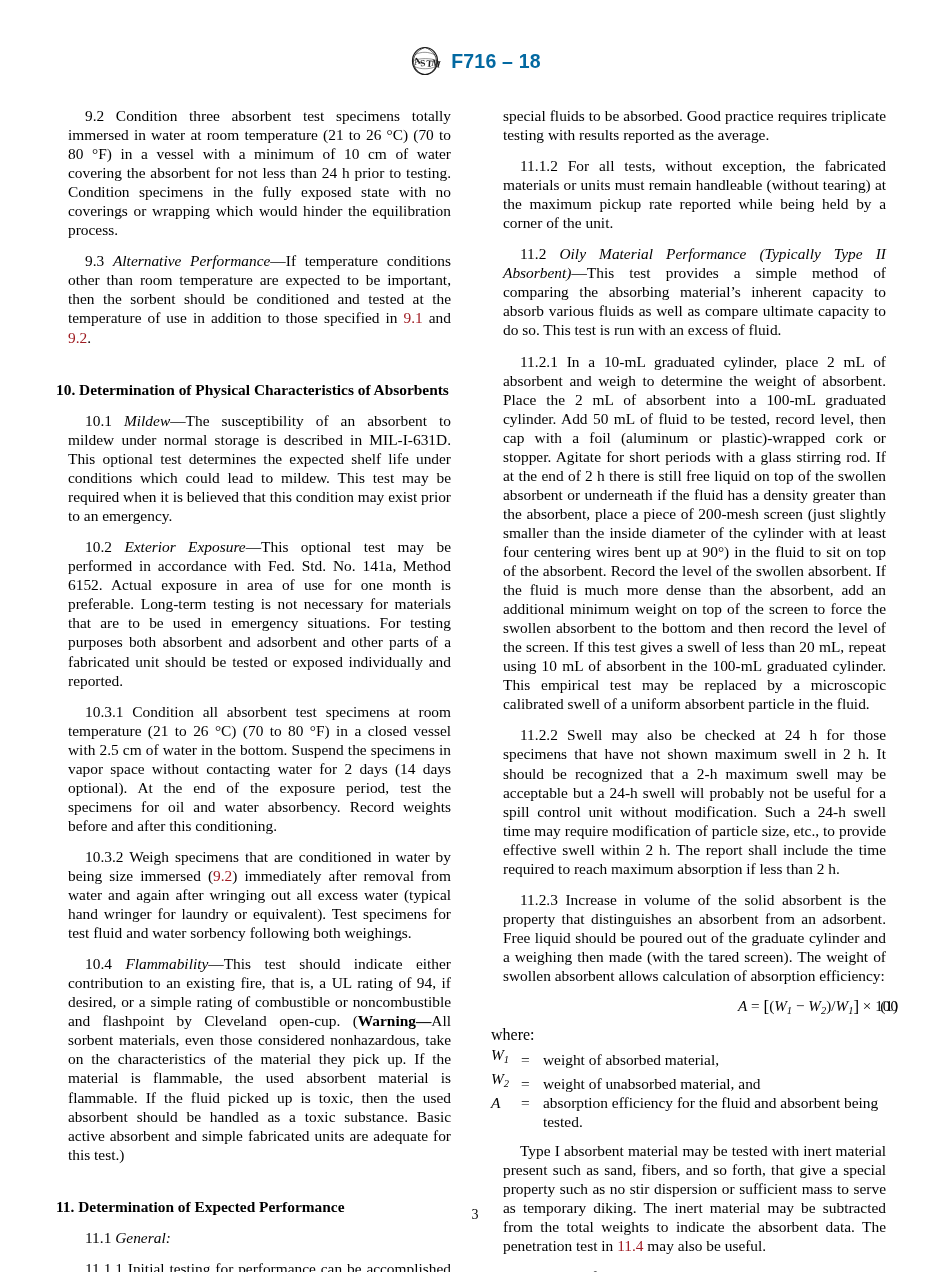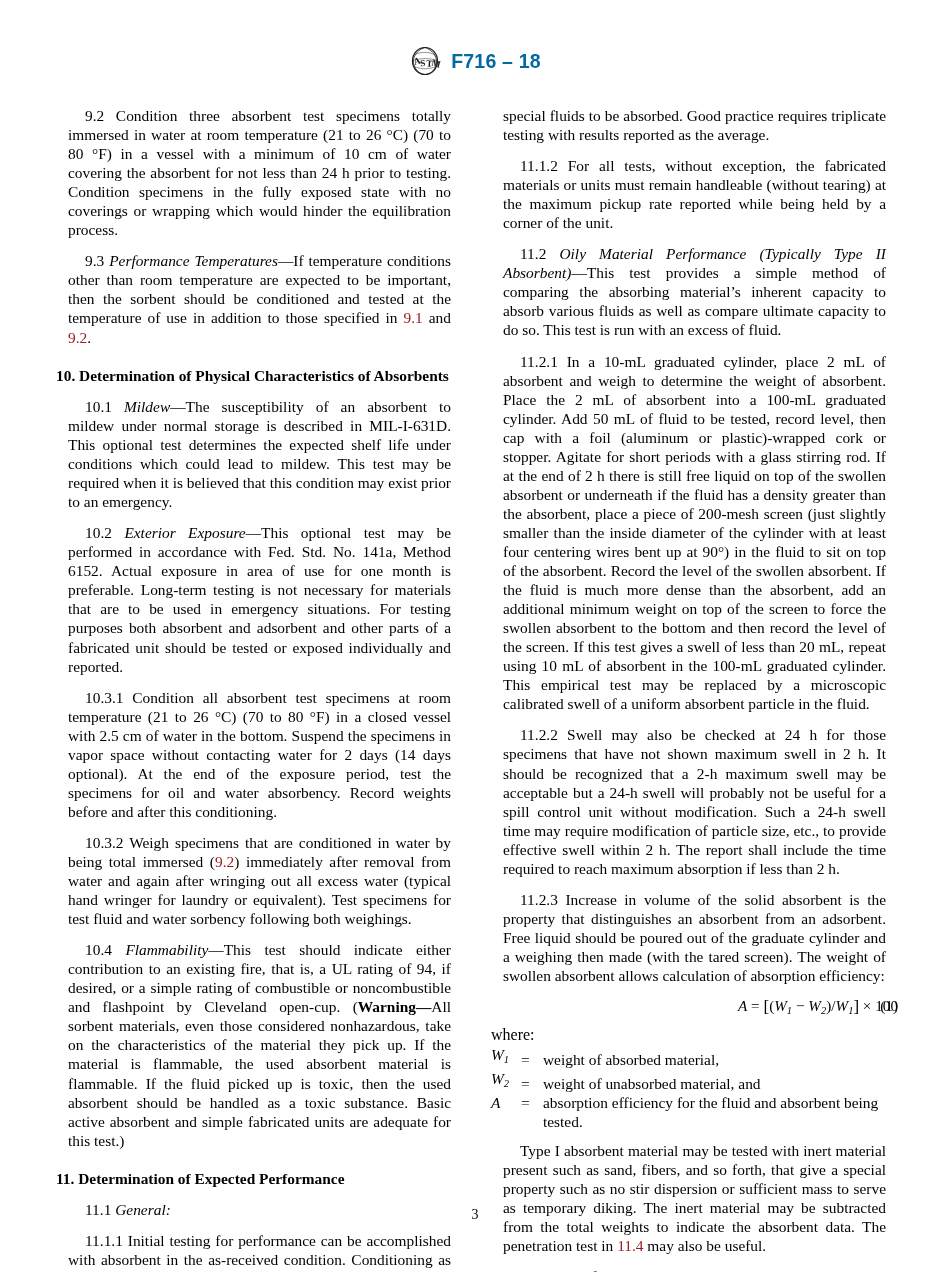"Performance Temperatures" i { text: Performance Temperatures -> Alternative Performance }
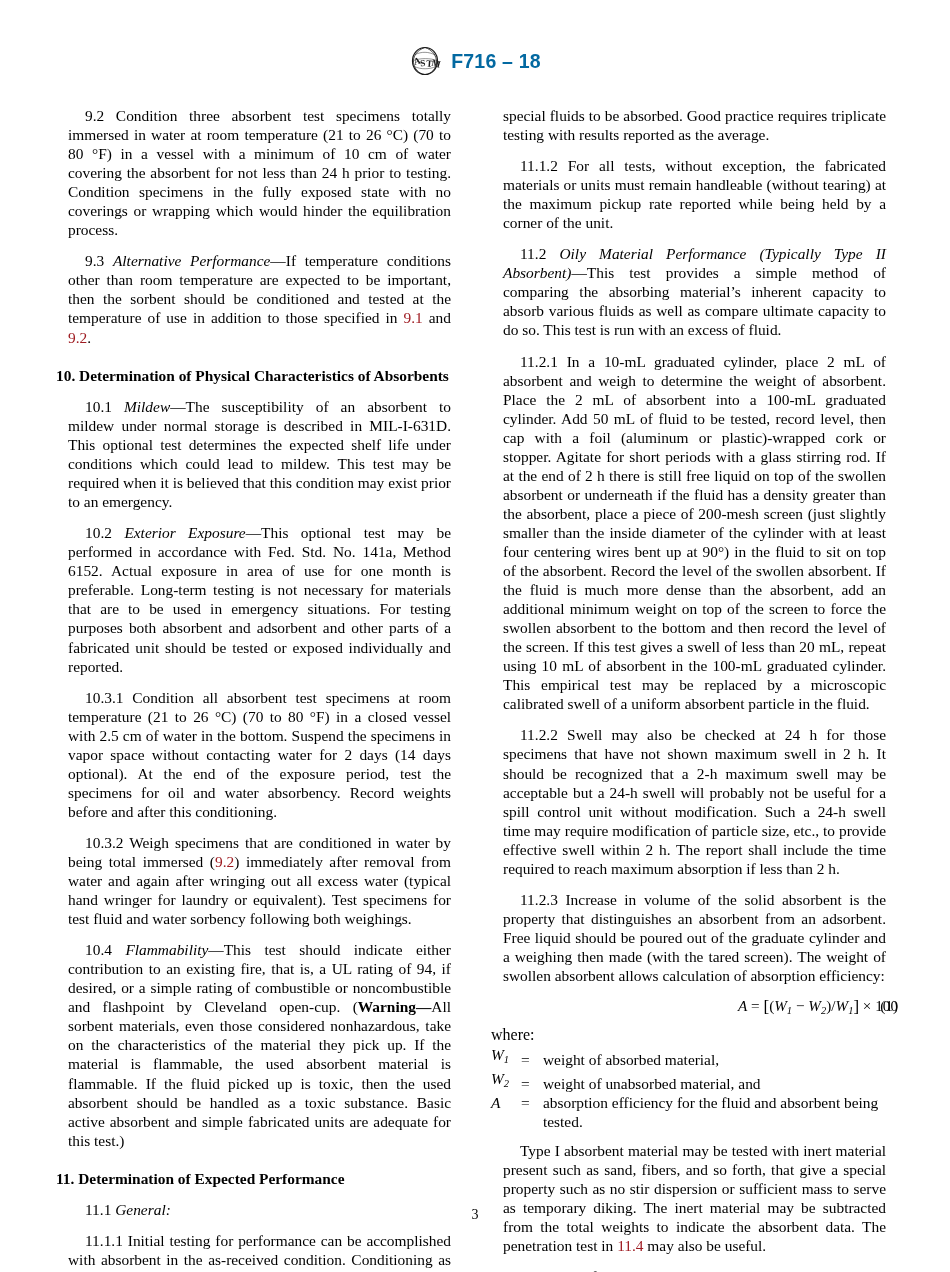"10. Determination of Physical" .sec-head.space-before { margin-top: 19px -> 33px }
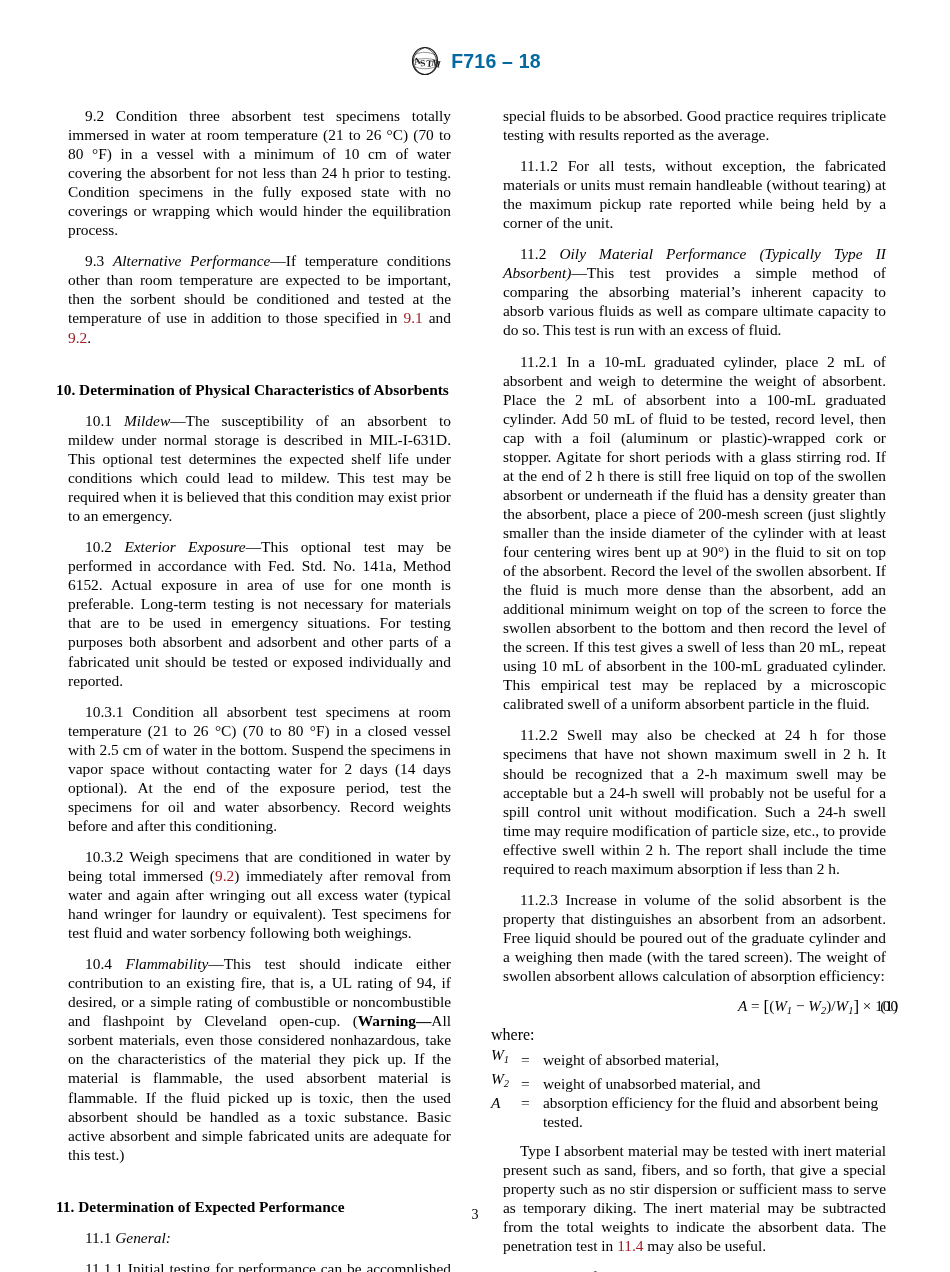"10.3.2 Weigh specimens that are" span { text: total -> size }
